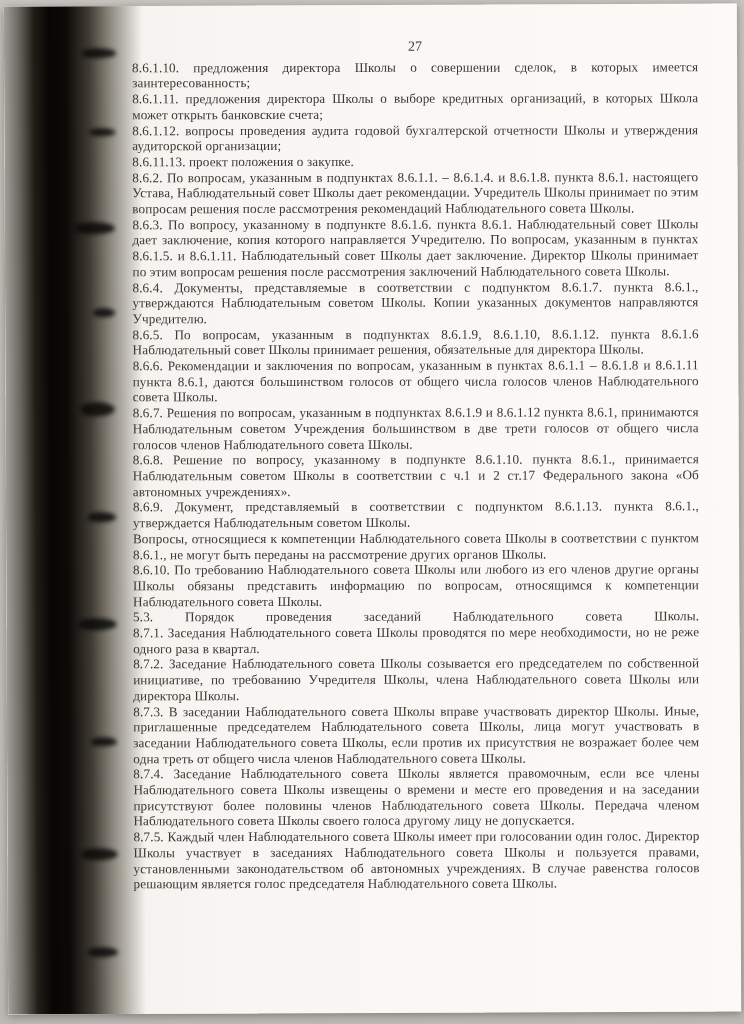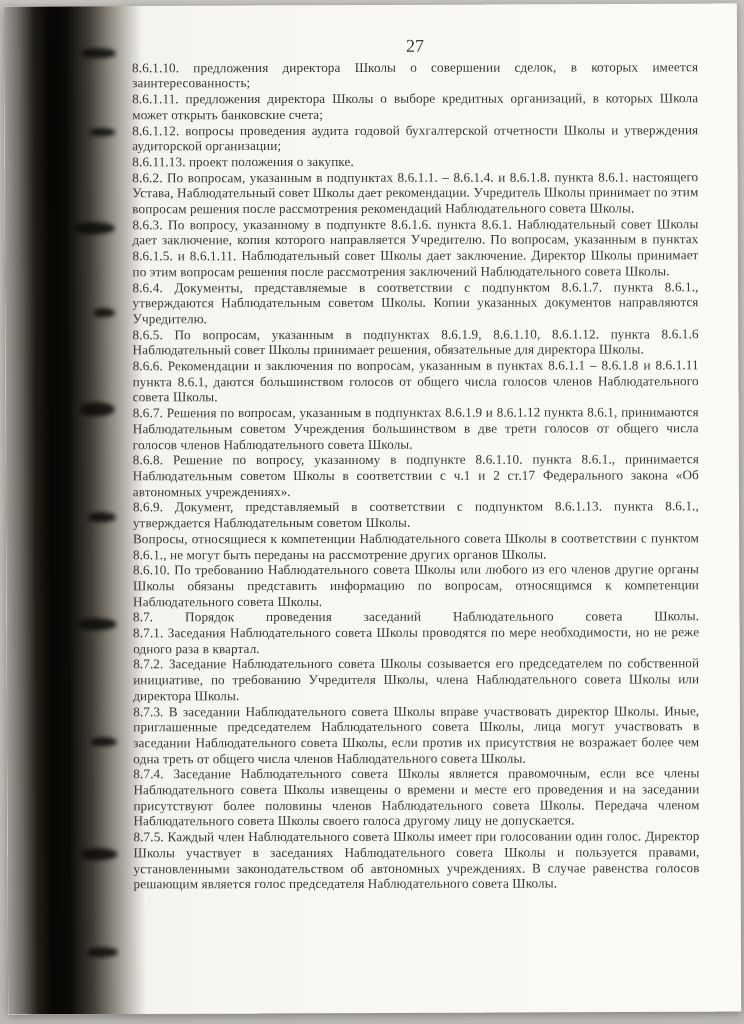"27" .page-number { font-size: 18px -> 14px }
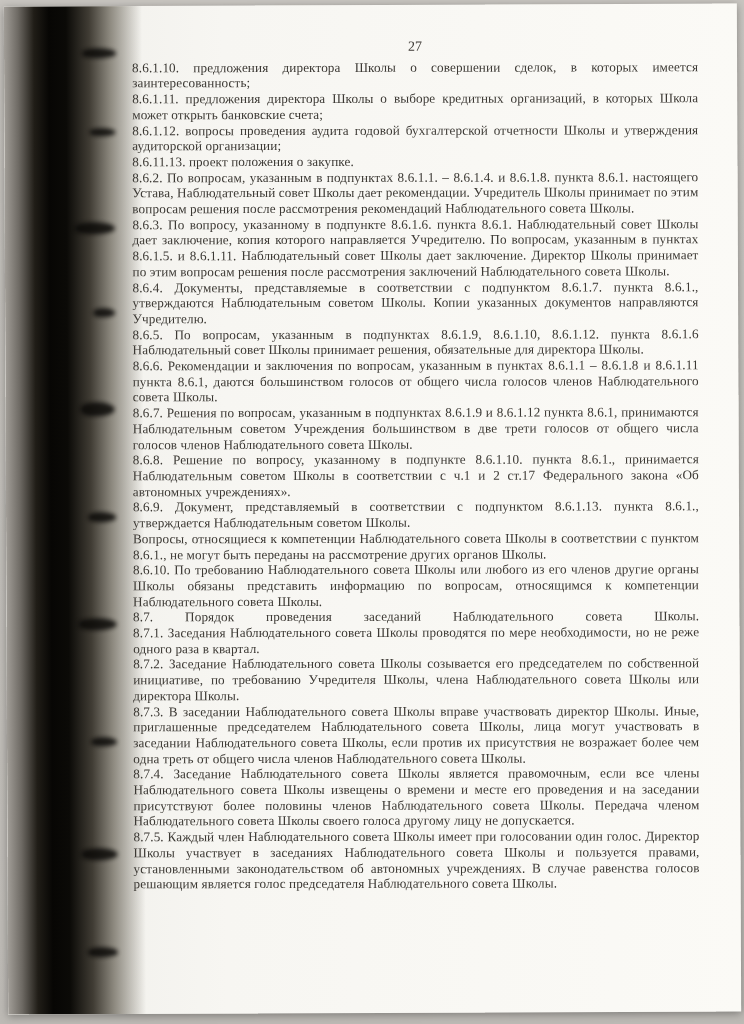"8.7. Порядок проведения заседаний" p.para { text: 8.7 -> 5.3 }
